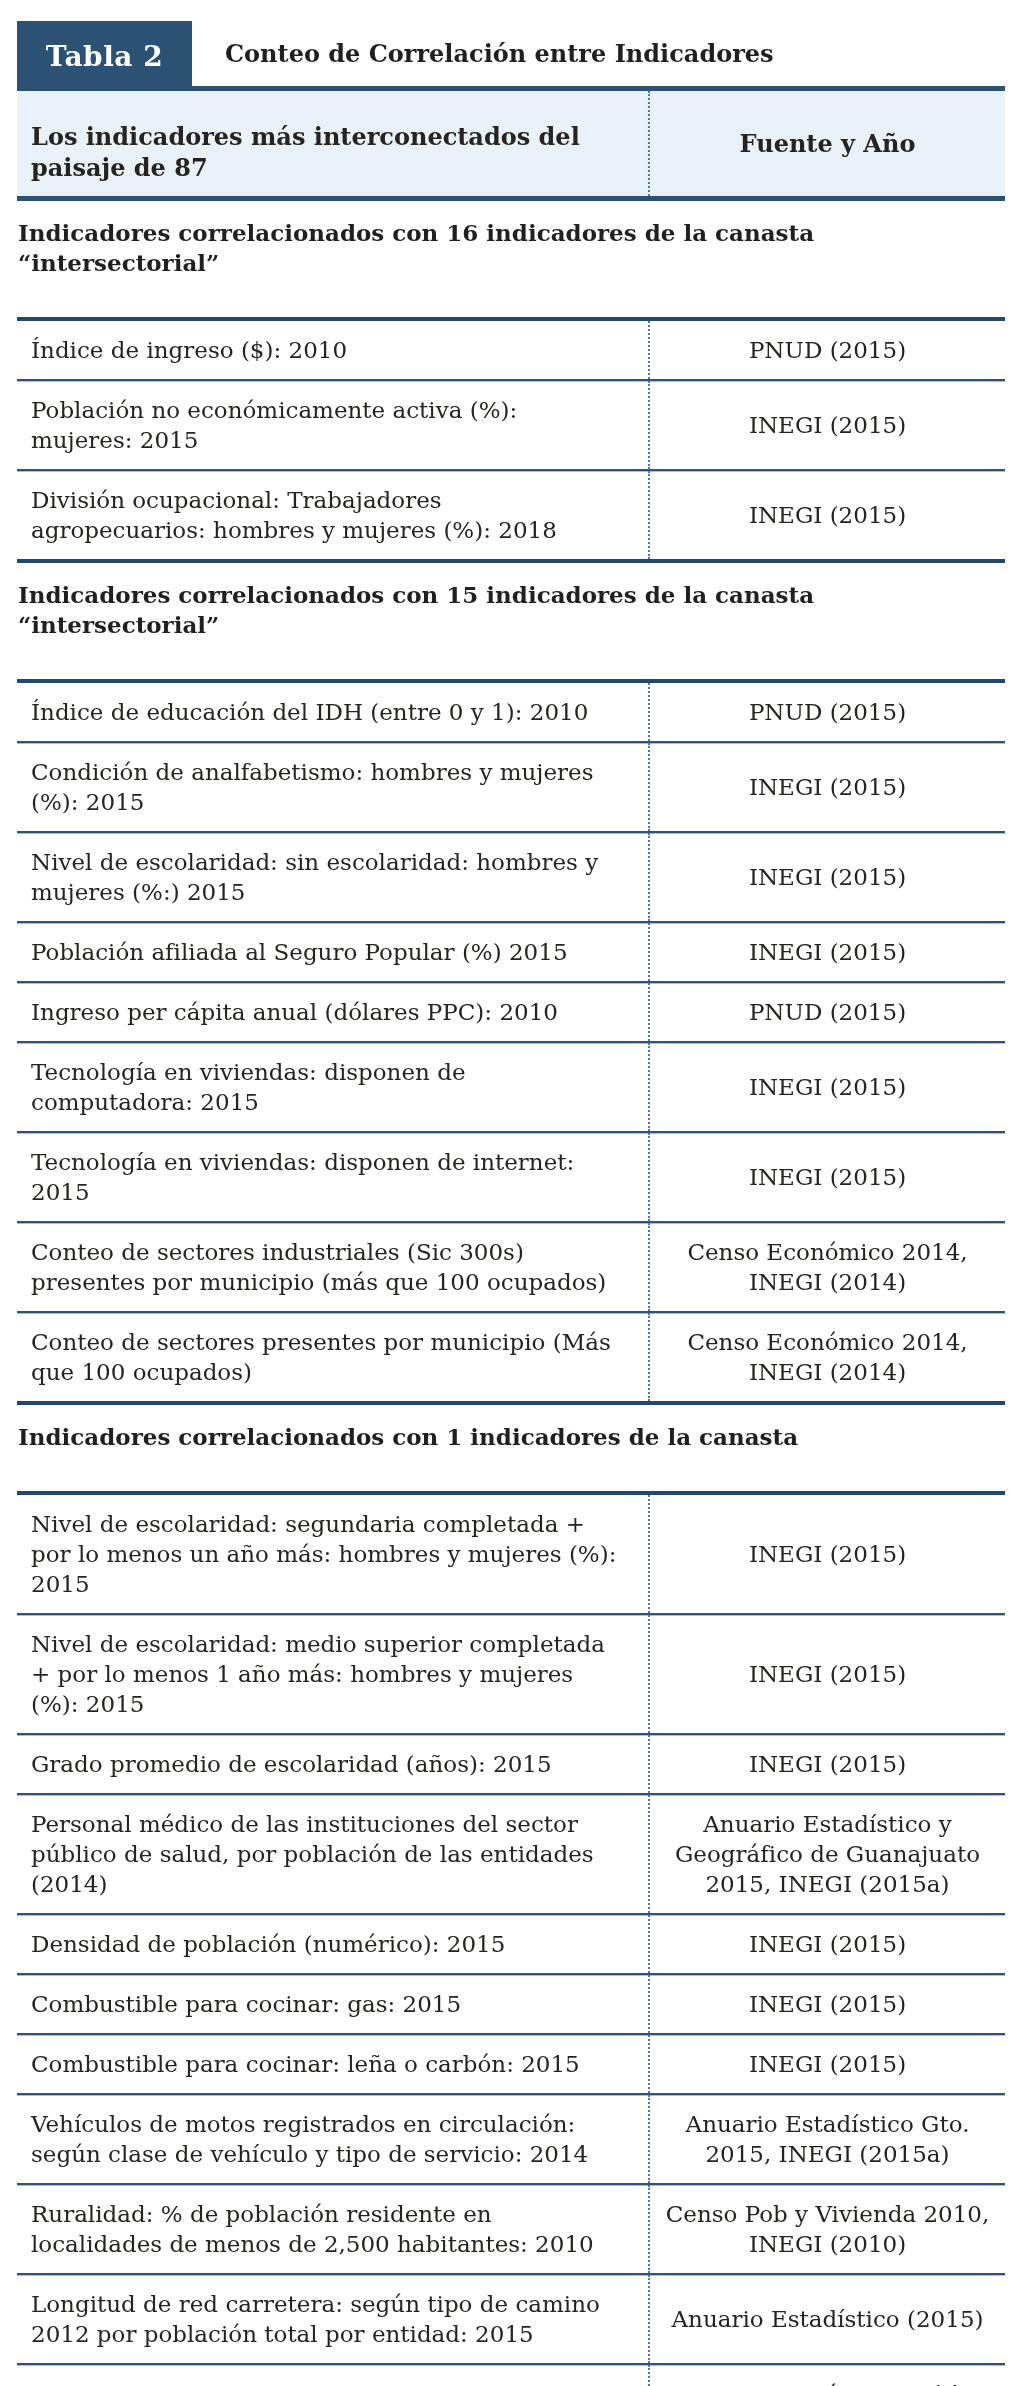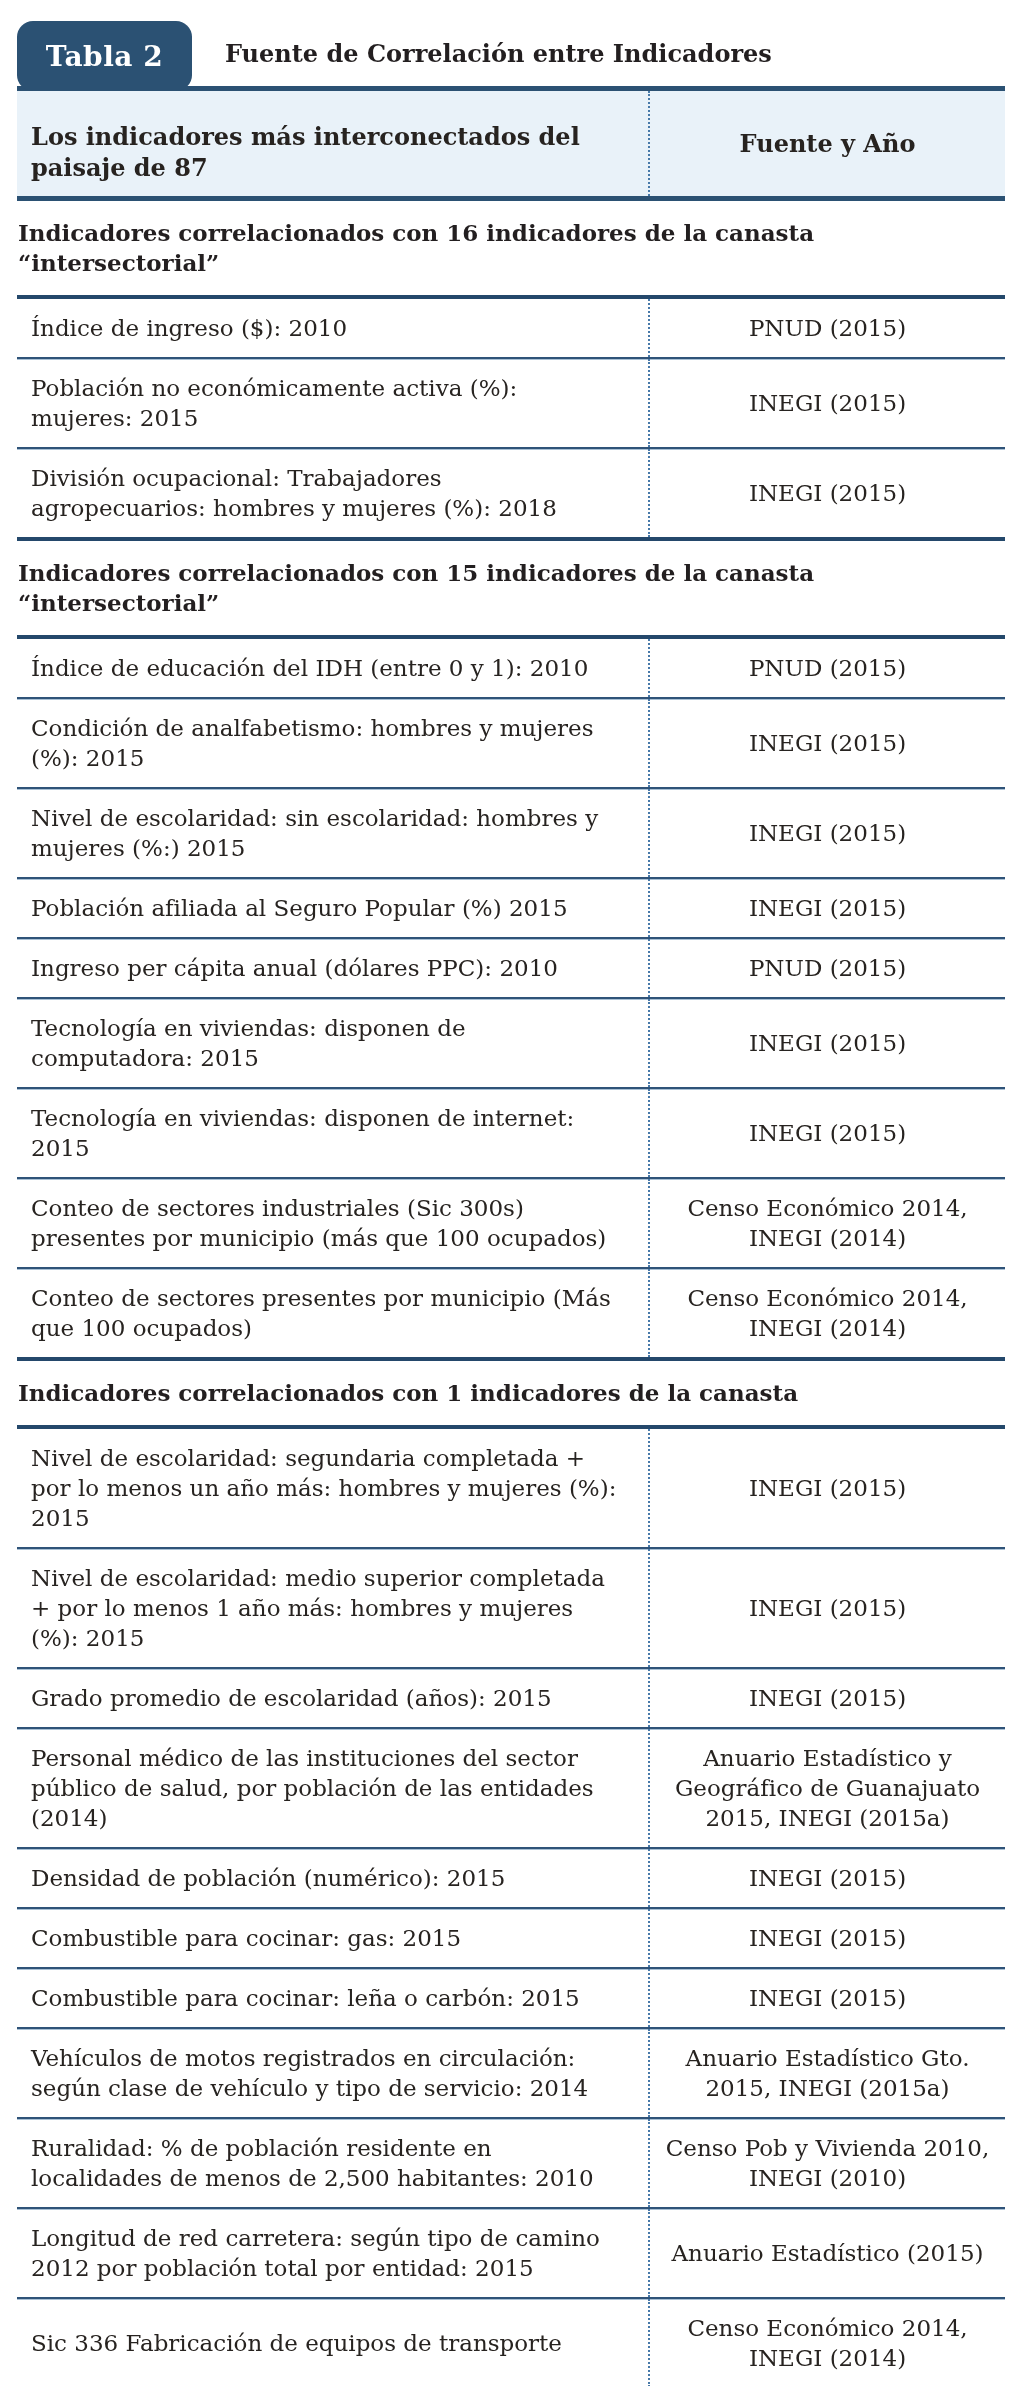"Tabla 2" .banner-tab { border-radius: 16px -> none }
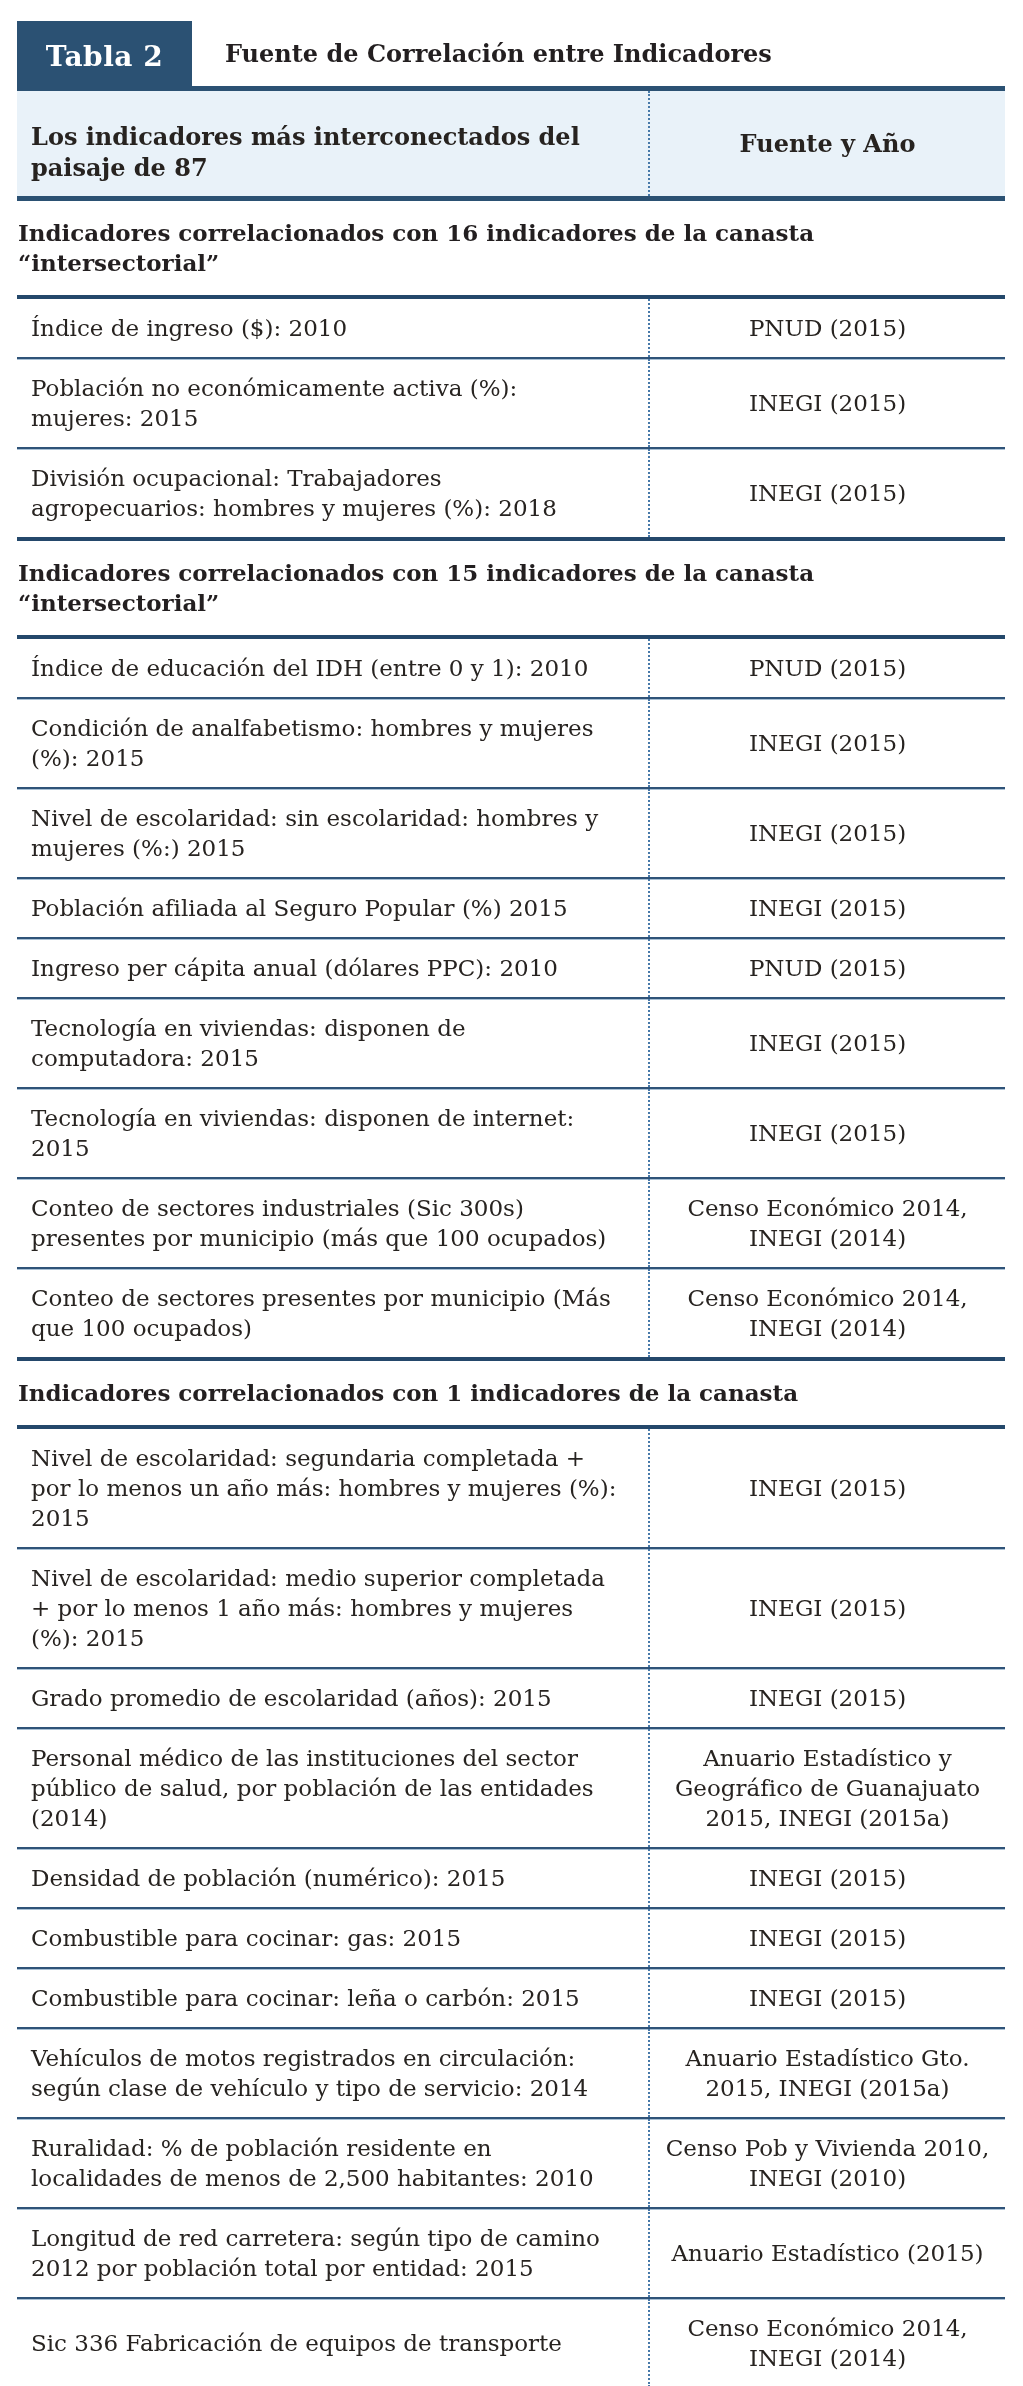"Fuente de Correlación entre Indicadores" div.banner-title { text: Fuente -> Conteo }
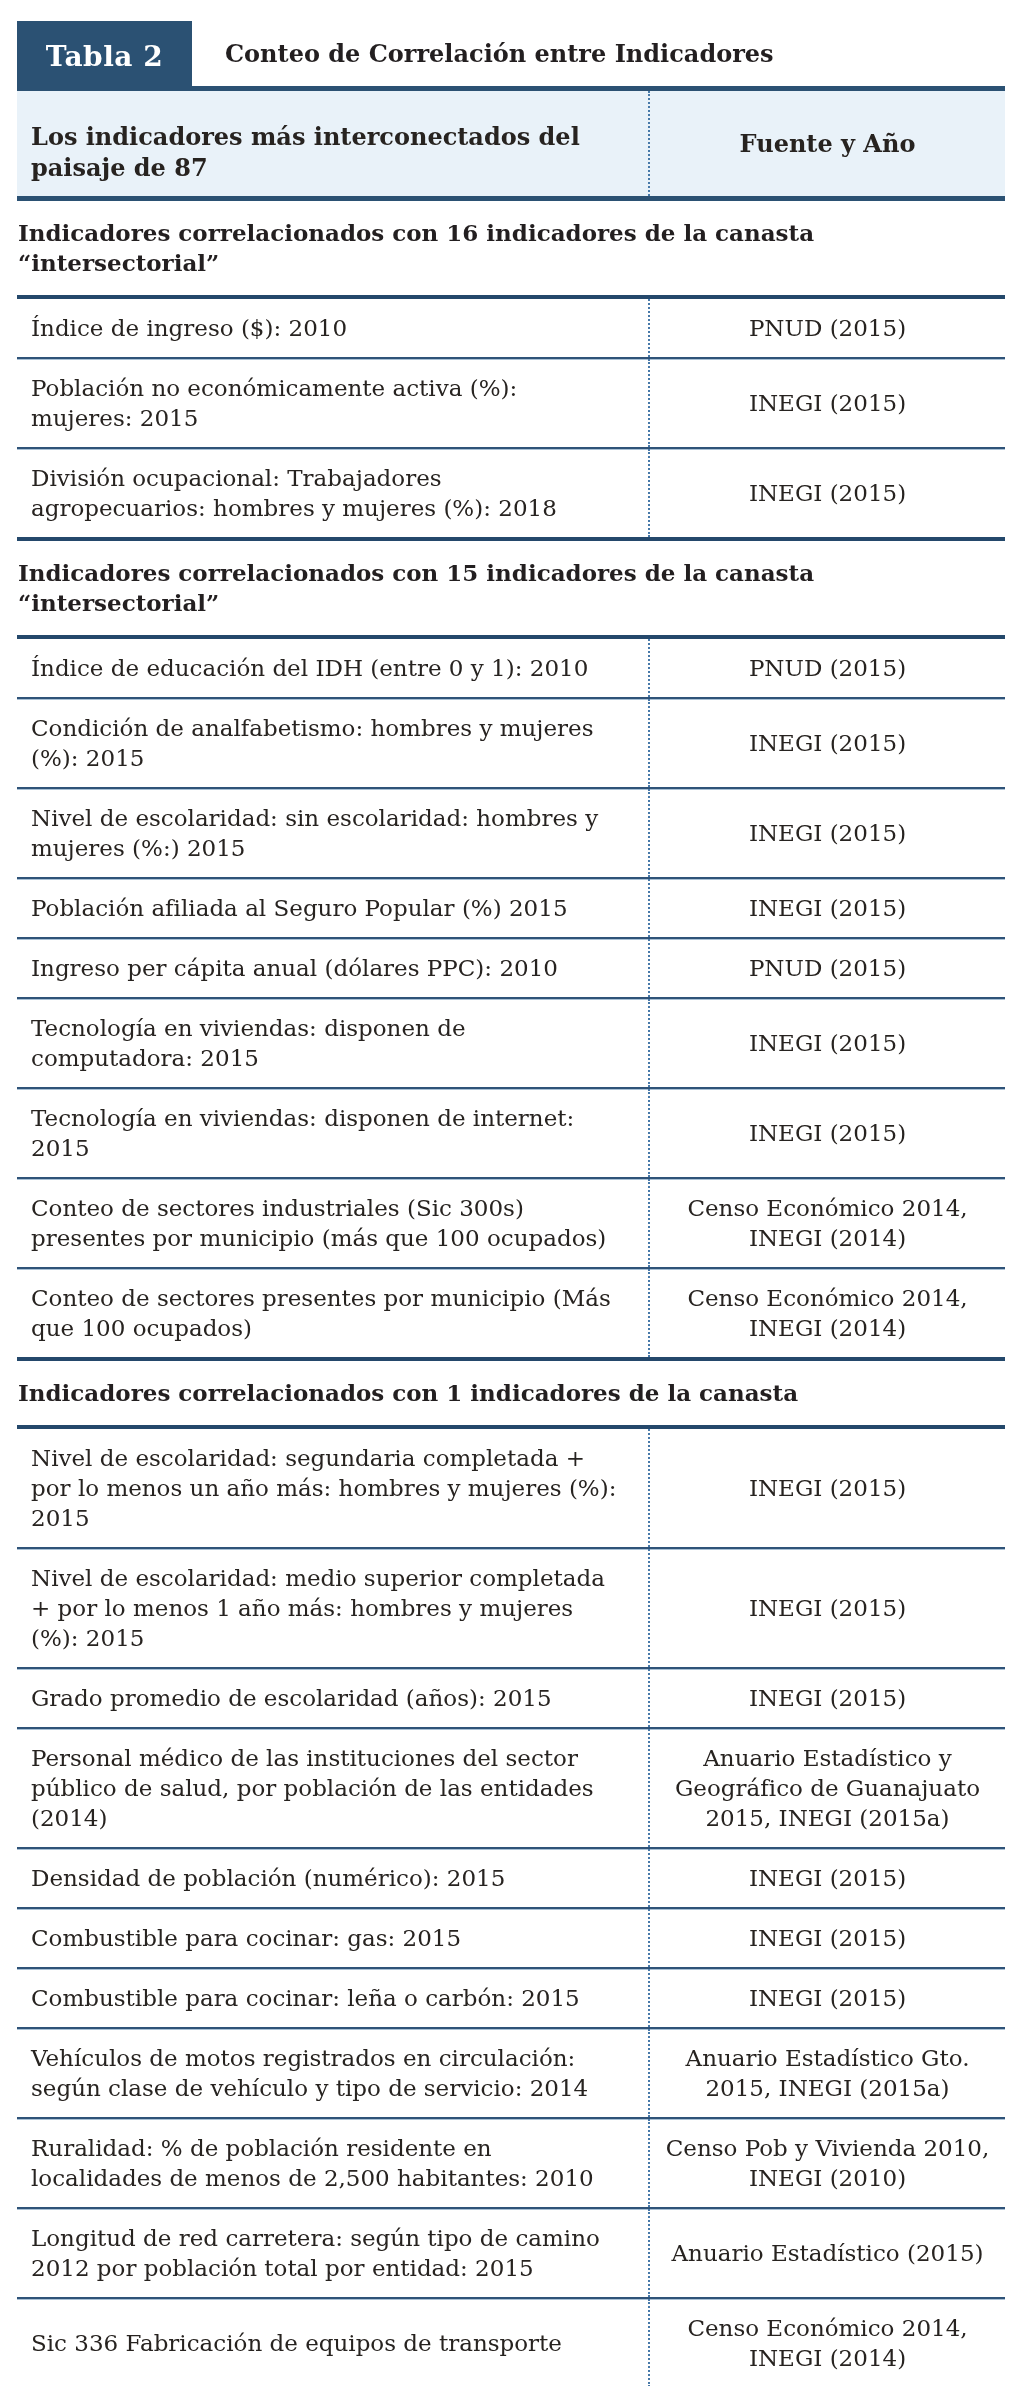"Índice de ingreso ($): 2010" .section-table { margin-top: none -> 22px }
